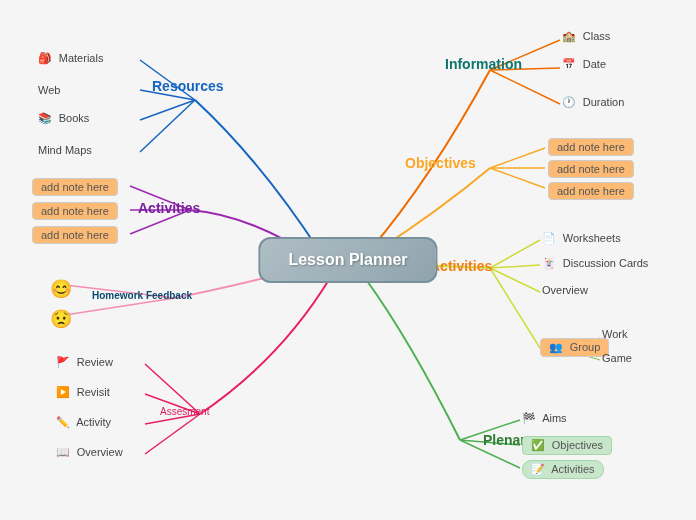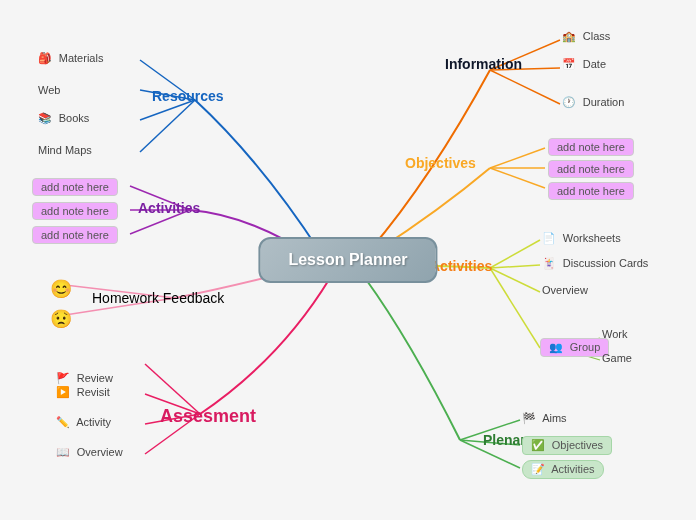"Information" .label-information { color: #0f172a -> #0f766e }
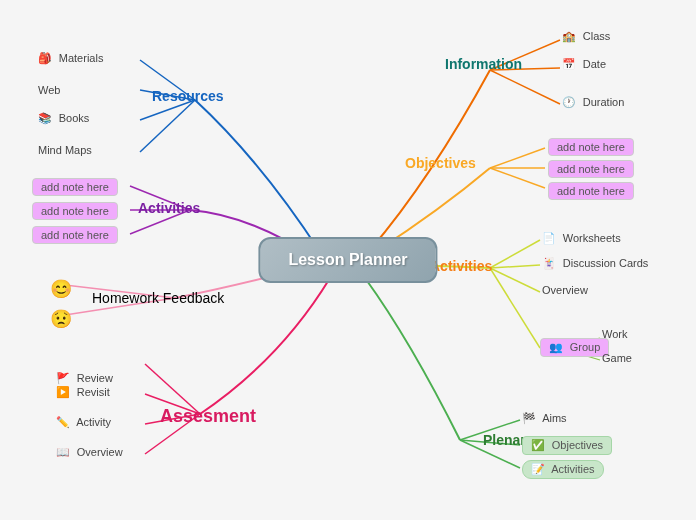"Resources" div.branch-label { top: 88px -> 78px }
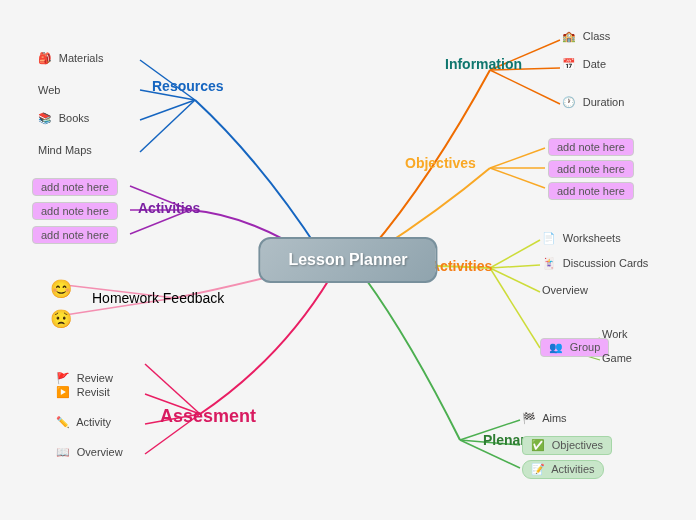"add note here" .node-box { background: #f0abfc -> #fdba74 }
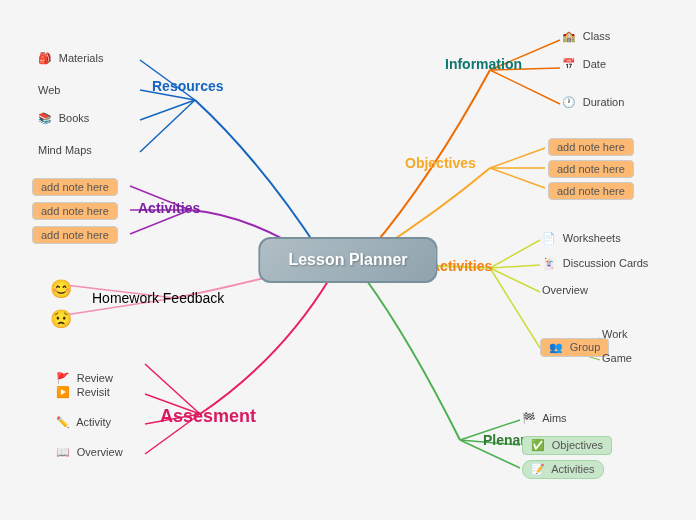"Homework Feedback" .label-homework { color: #000000 -> #0c4a6e; font-size: 14px -> 10px; font-weight: normal -> bold }
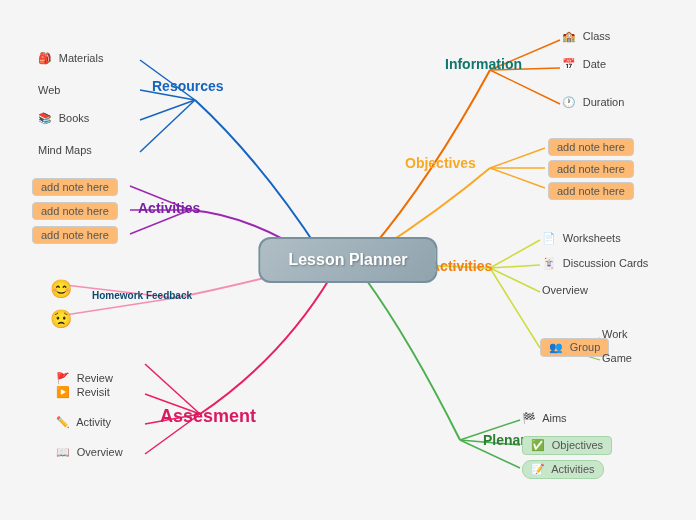"🚩 Review" div.node { top: 372px -> 356px }
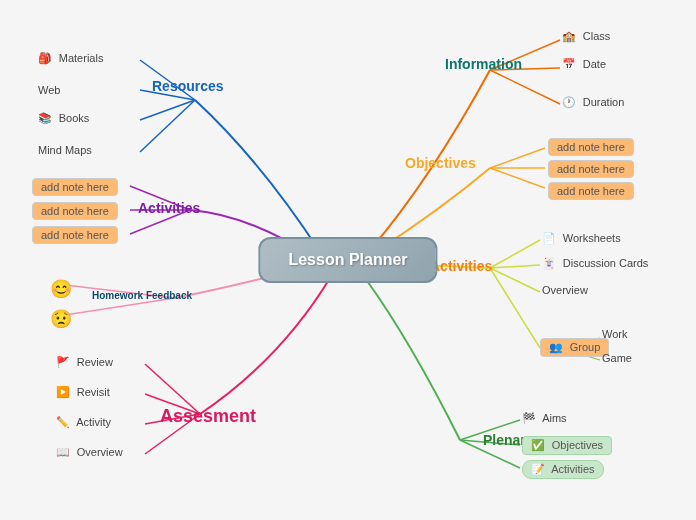"Assesment" .label-assesment { font-size: 18px -> 10px; font-weight: bold -> normal }
